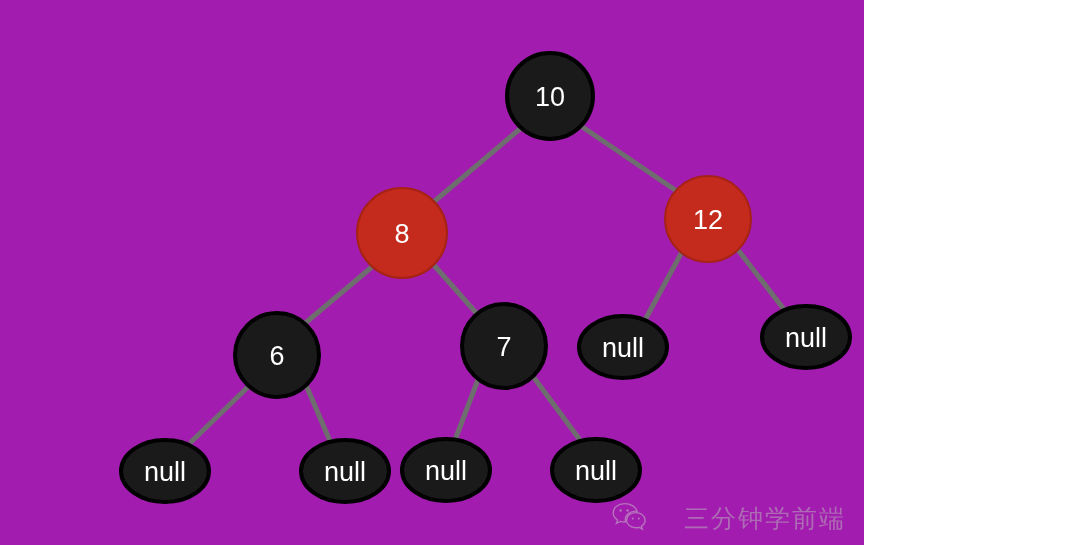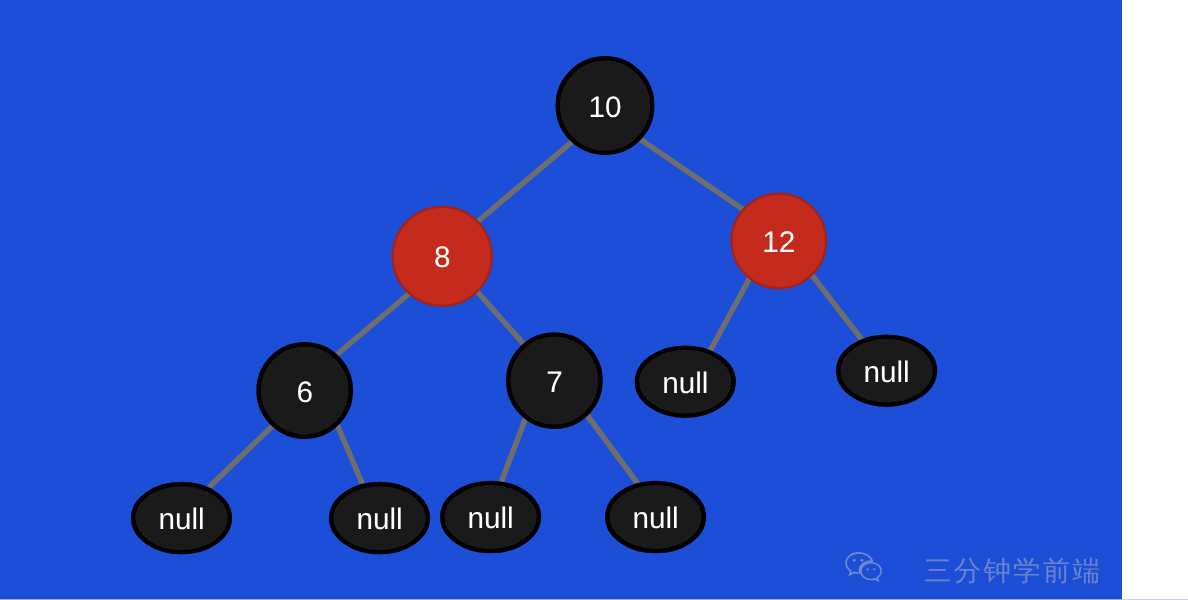"10" #canvas { background: #1d4ed8 -> #a21caf; width: 1020px -> 864px }
